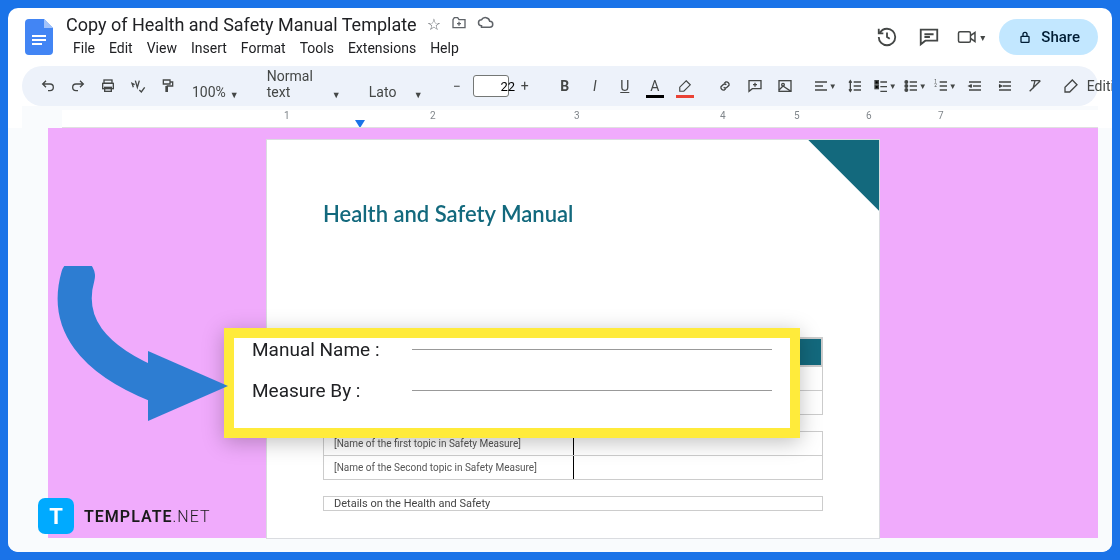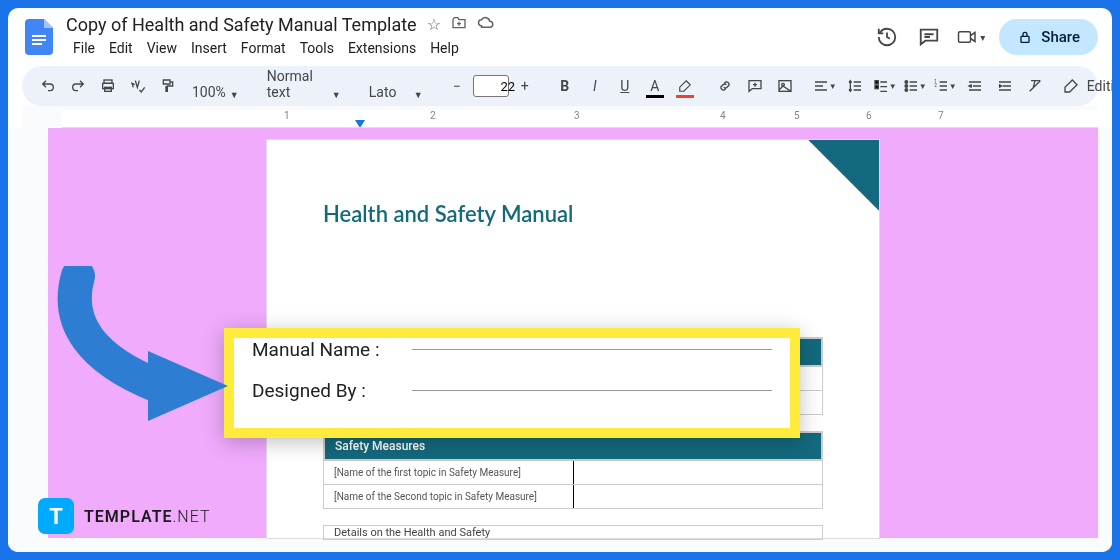"Designed By :" span.hl-label { text: Designed -> Measure }
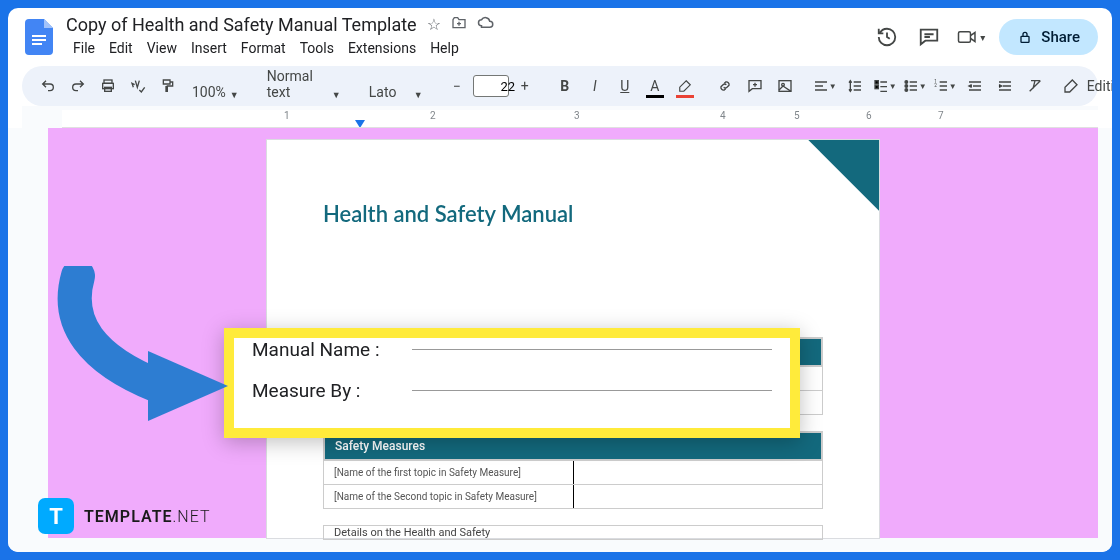"Safety Measures" div.section-hdr { html: <div>Safety Measures</div> -> none }
